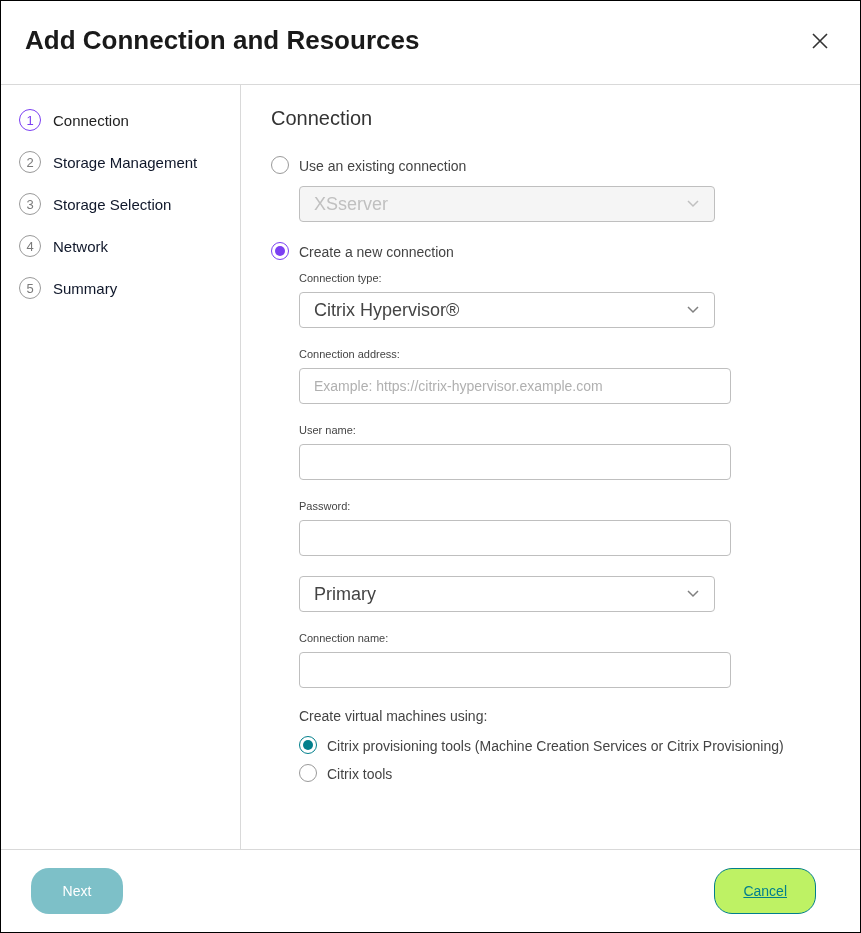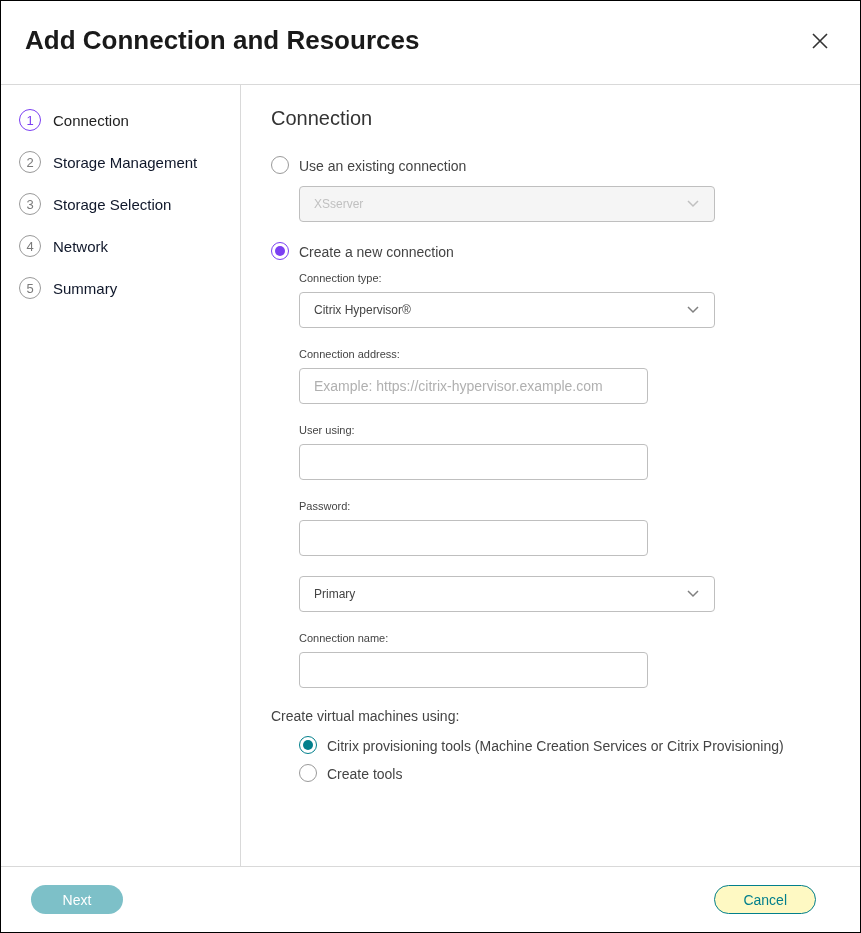"XSserver" .select { font-size: 12px -> 18px }
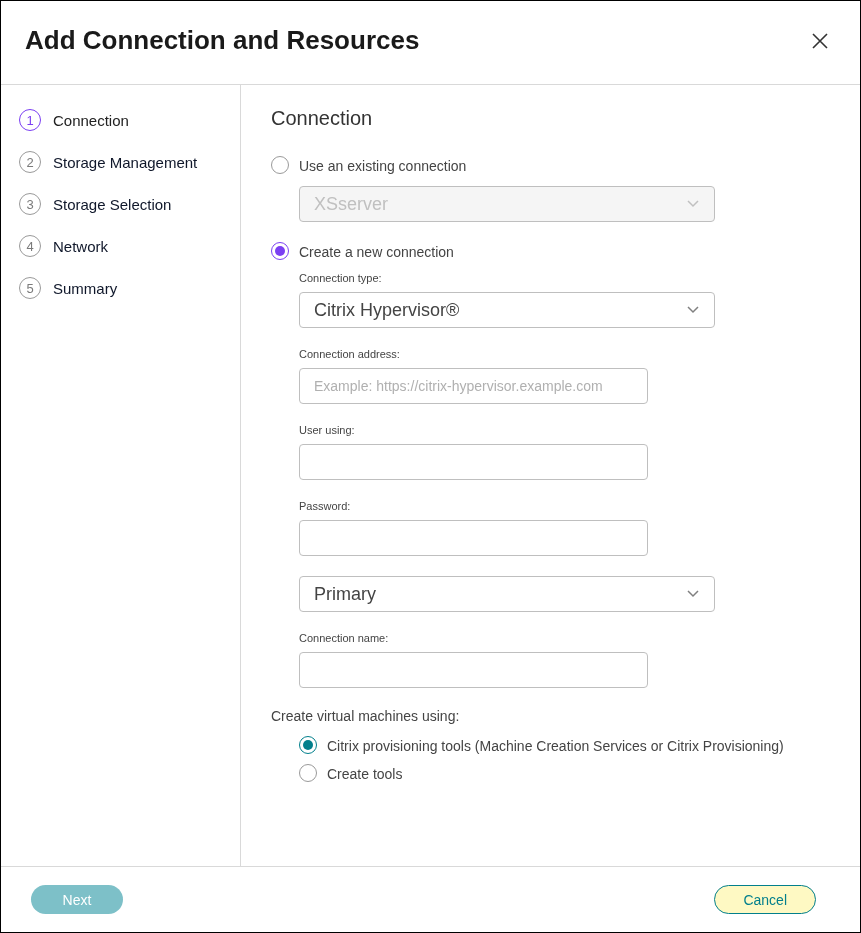"Example:" .text-input { width: 349px -> 432px }
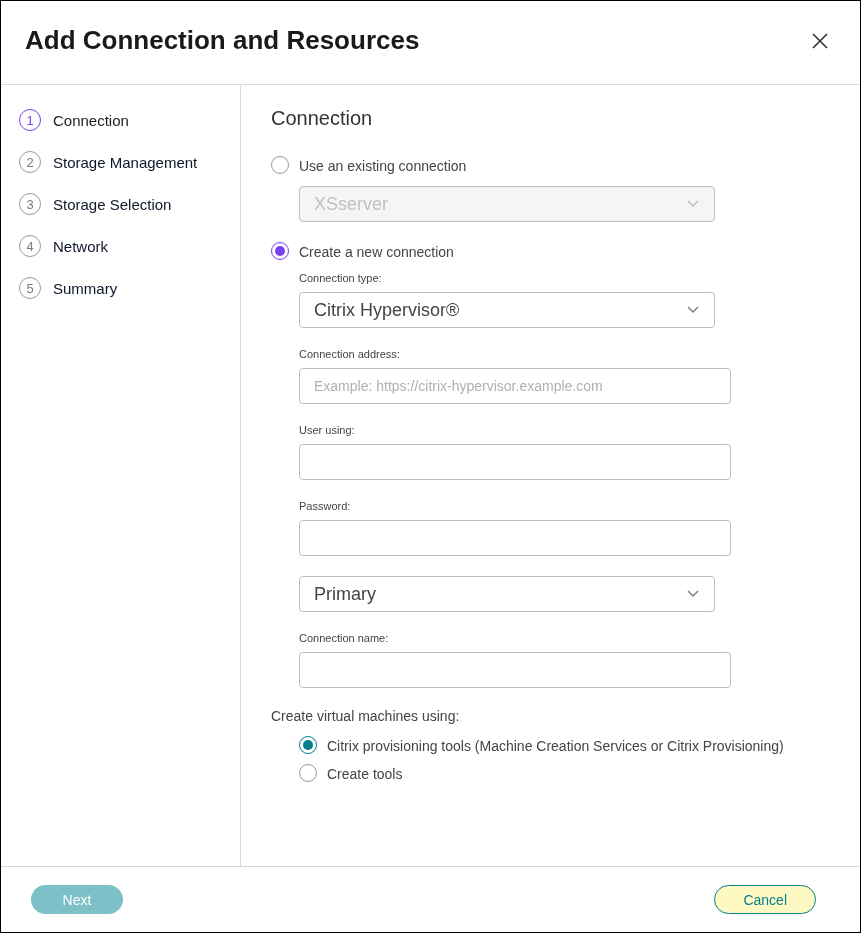"User using:" span.field-label { text: using -> name }
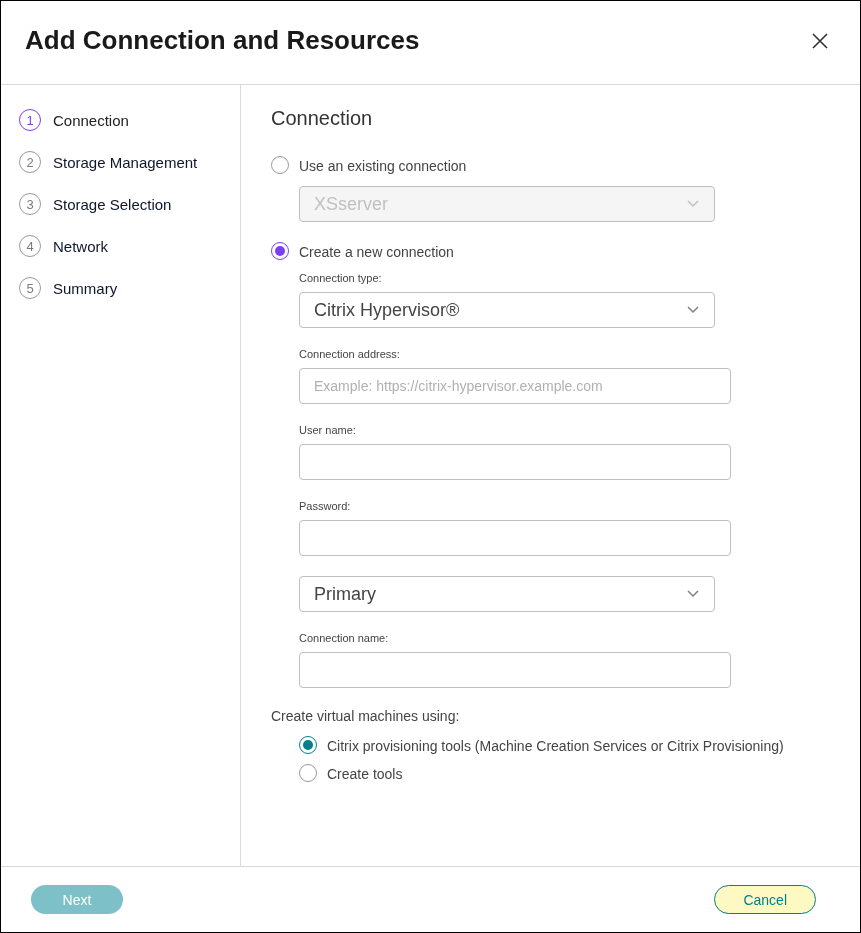"Create virtual machines using:" .vm-label { margin-left: none -> 28px }
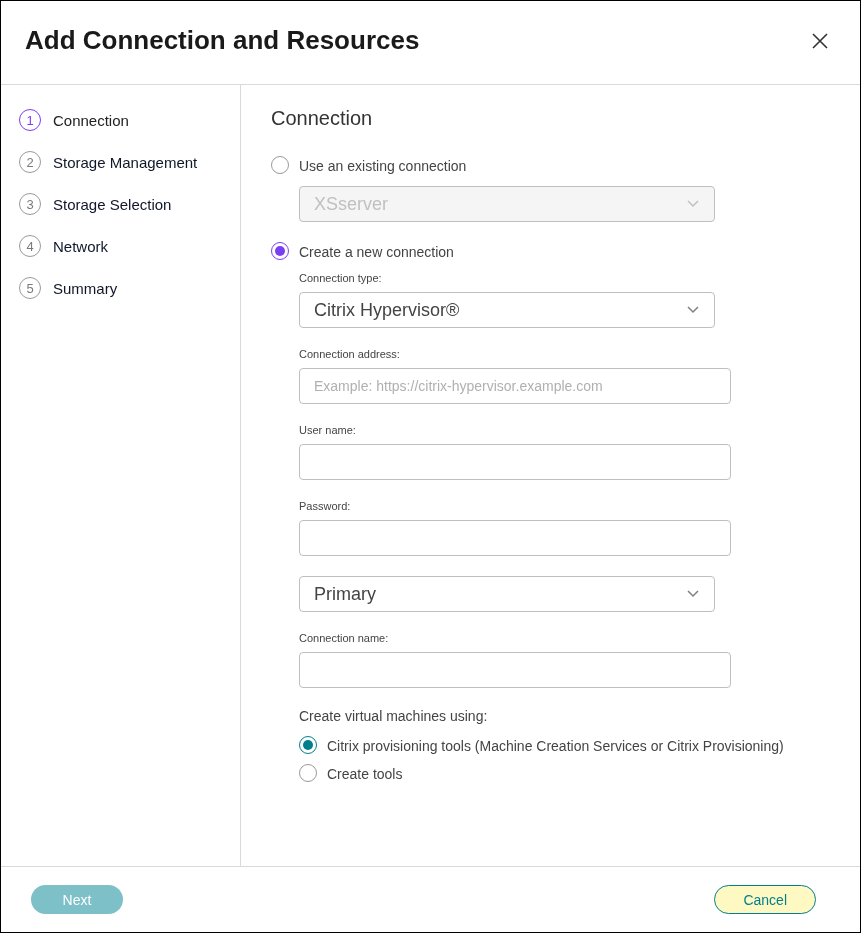"Create tools" div.radio-label { text: Create -> Citrix }
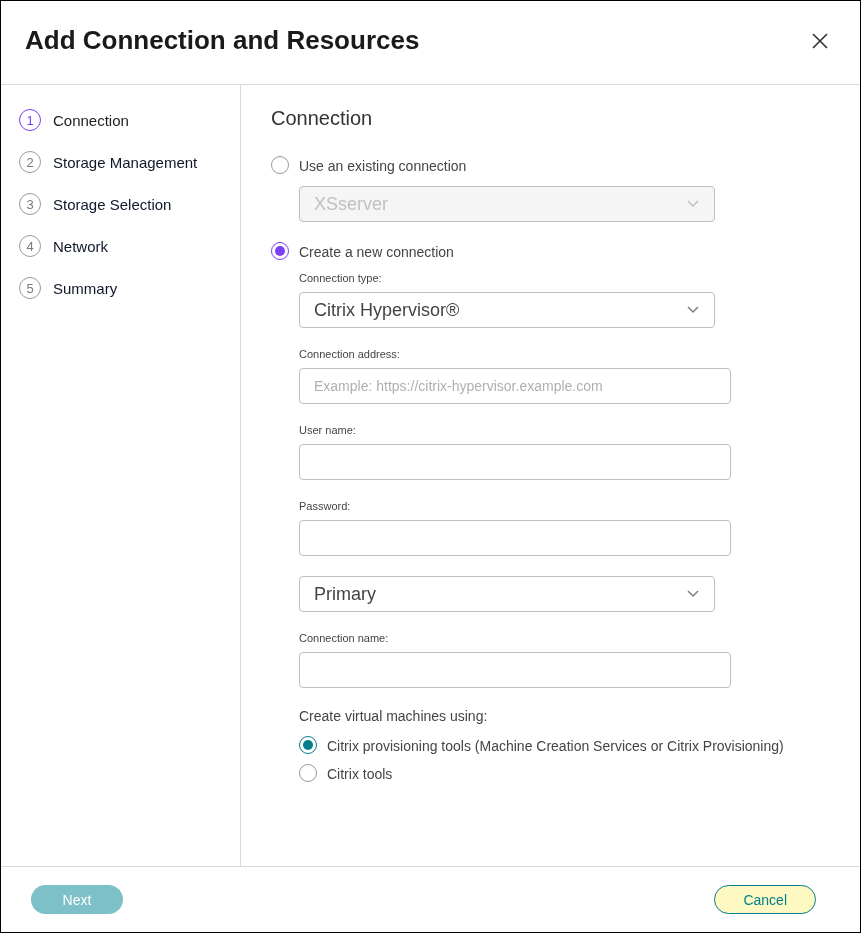"Next" .btn { height: 29px -> 46px }
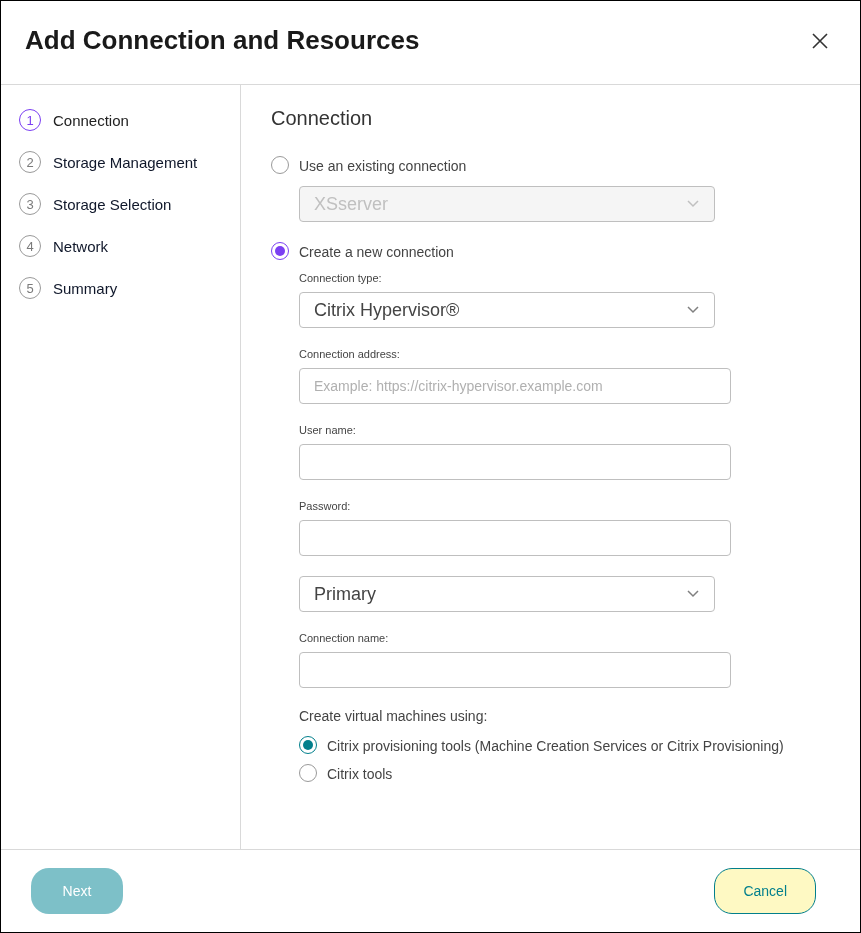"Cancel" .btn-outline { background: #fef9c3 -> #bef264; text-decoration: none -> underline }
